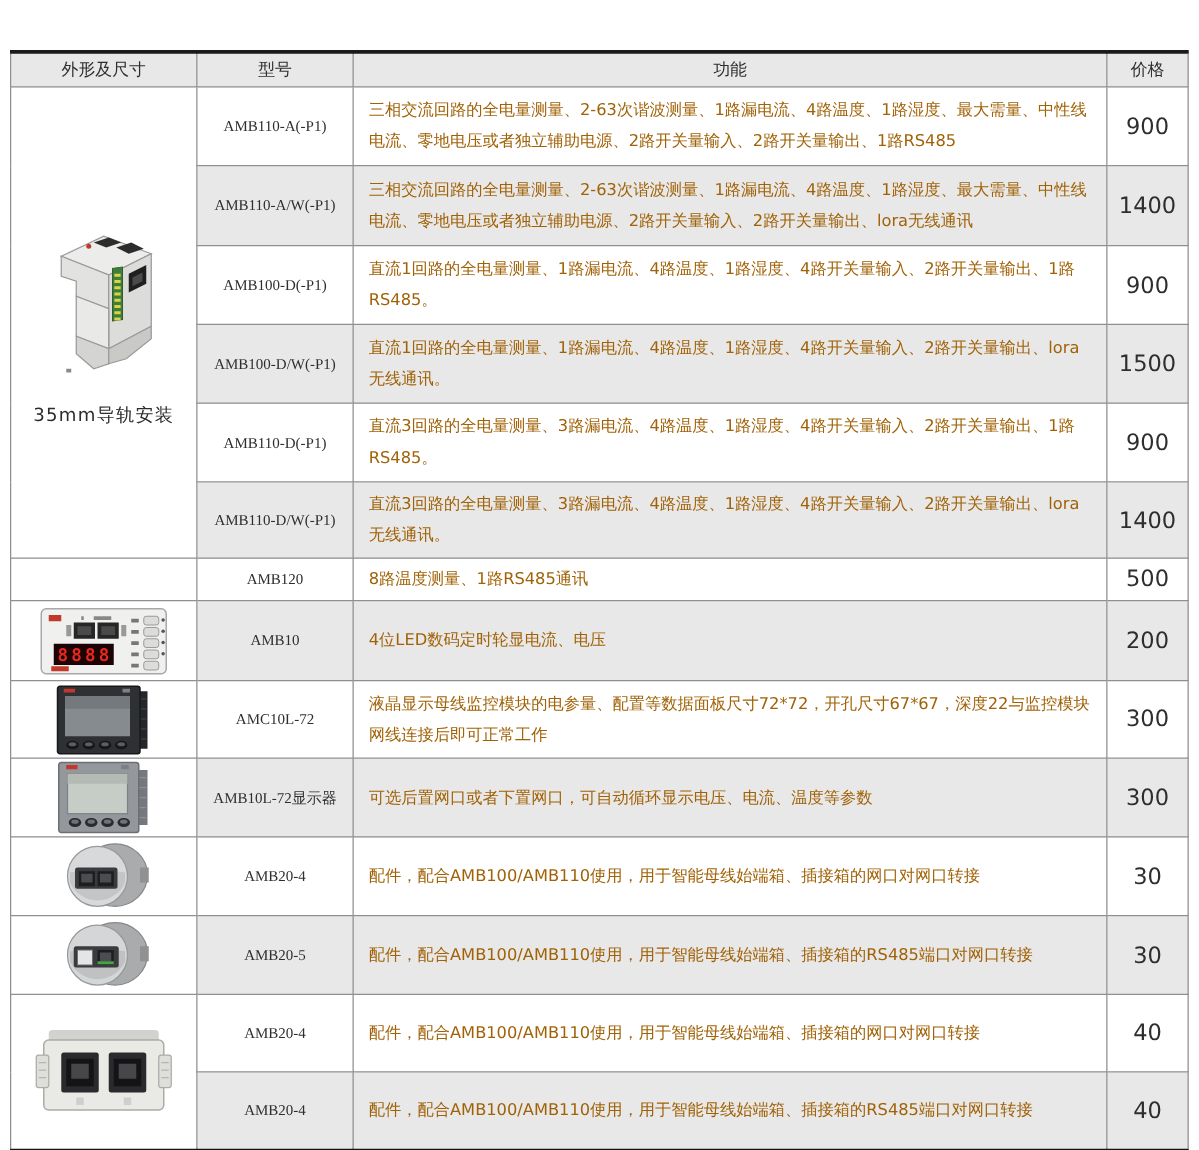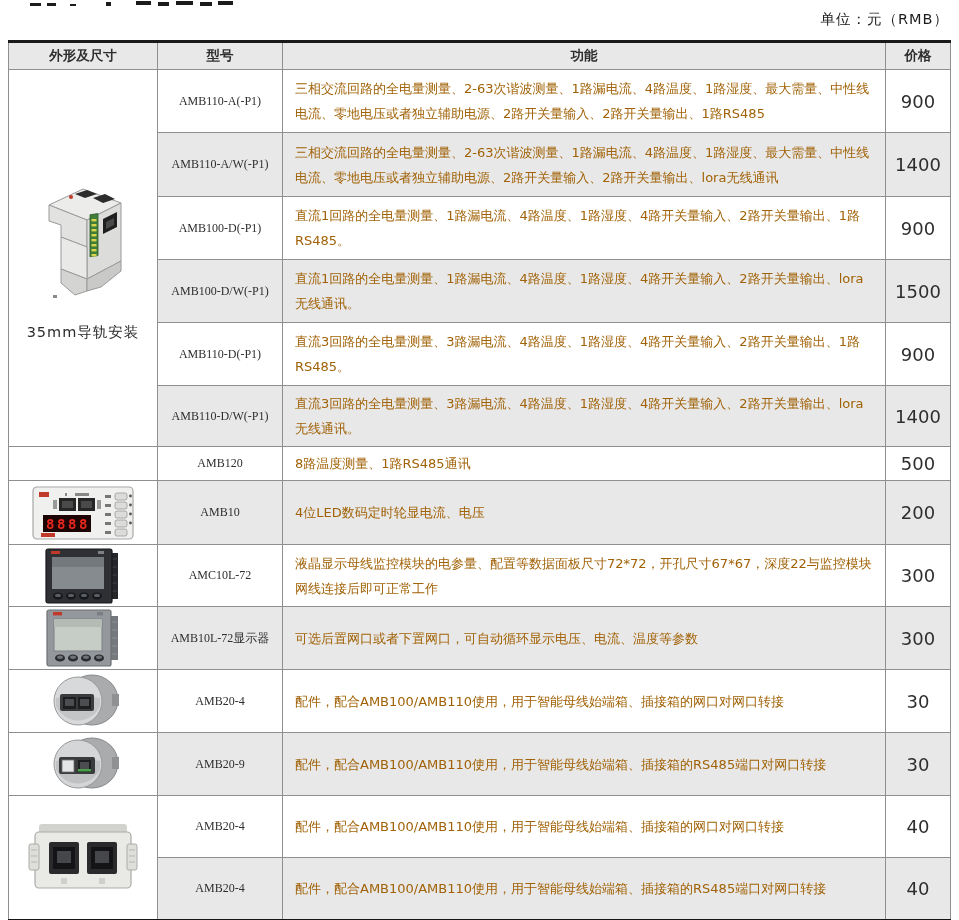"单位：元（RMB）" div.topbar { html: <div> <svg> <rect></rect> <rect></rect> <rect></rect> <rect></rect> <rect></rect> <rect></rect> <rect></rect> <rect></rect> <rect></rect> </svg> <div>单位：元（RMB）</div> </div> -> none }
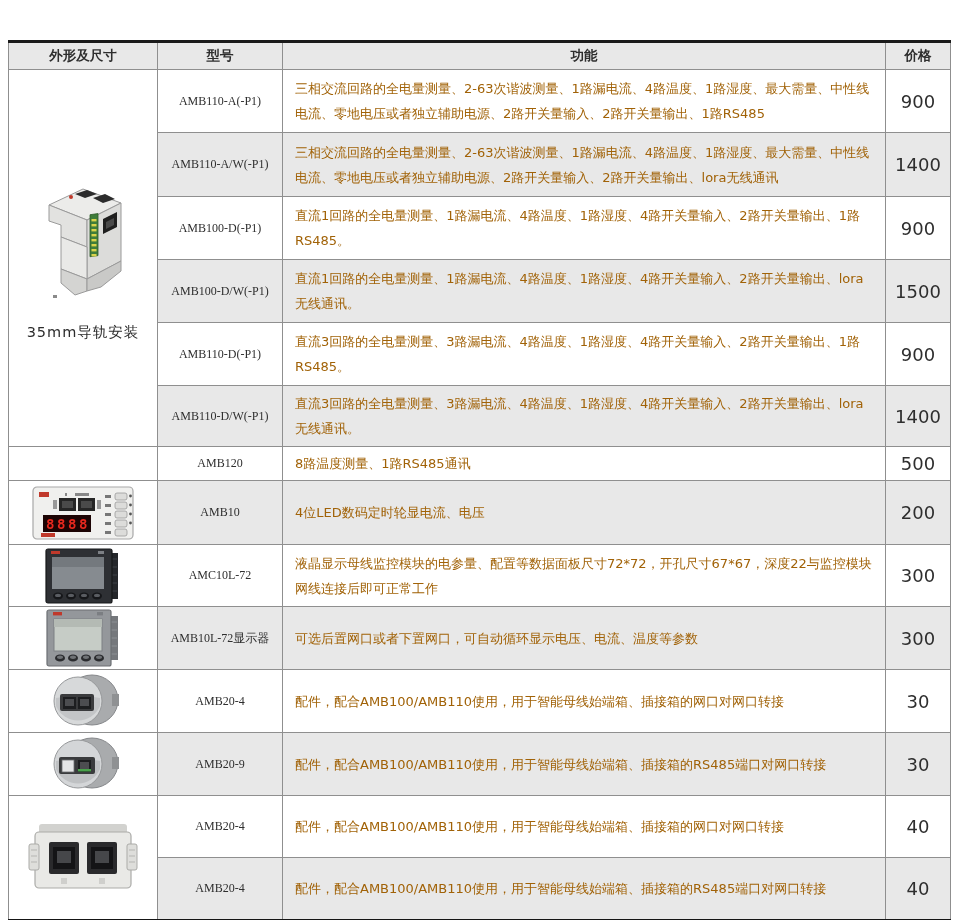"外形及尺寸" thead th { font-weight: bold -> normal }
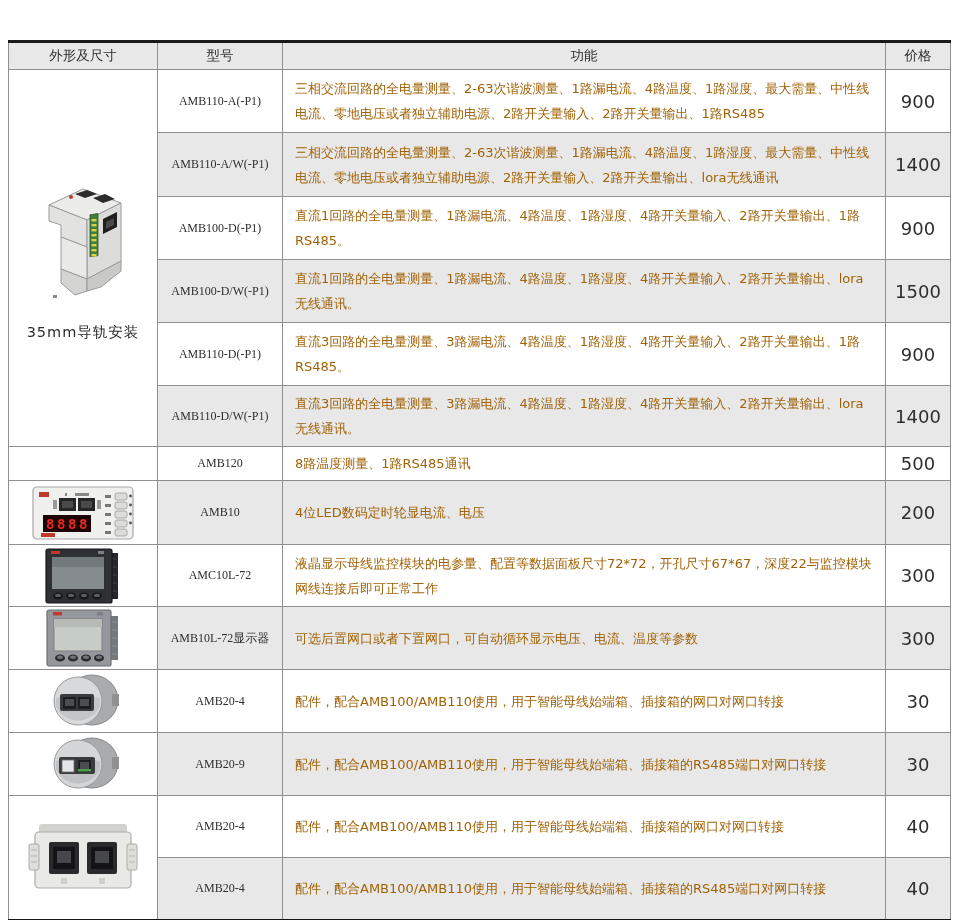"AMB20-9" td.c-model { text: AMB20-9 -> AMB20-5 }
